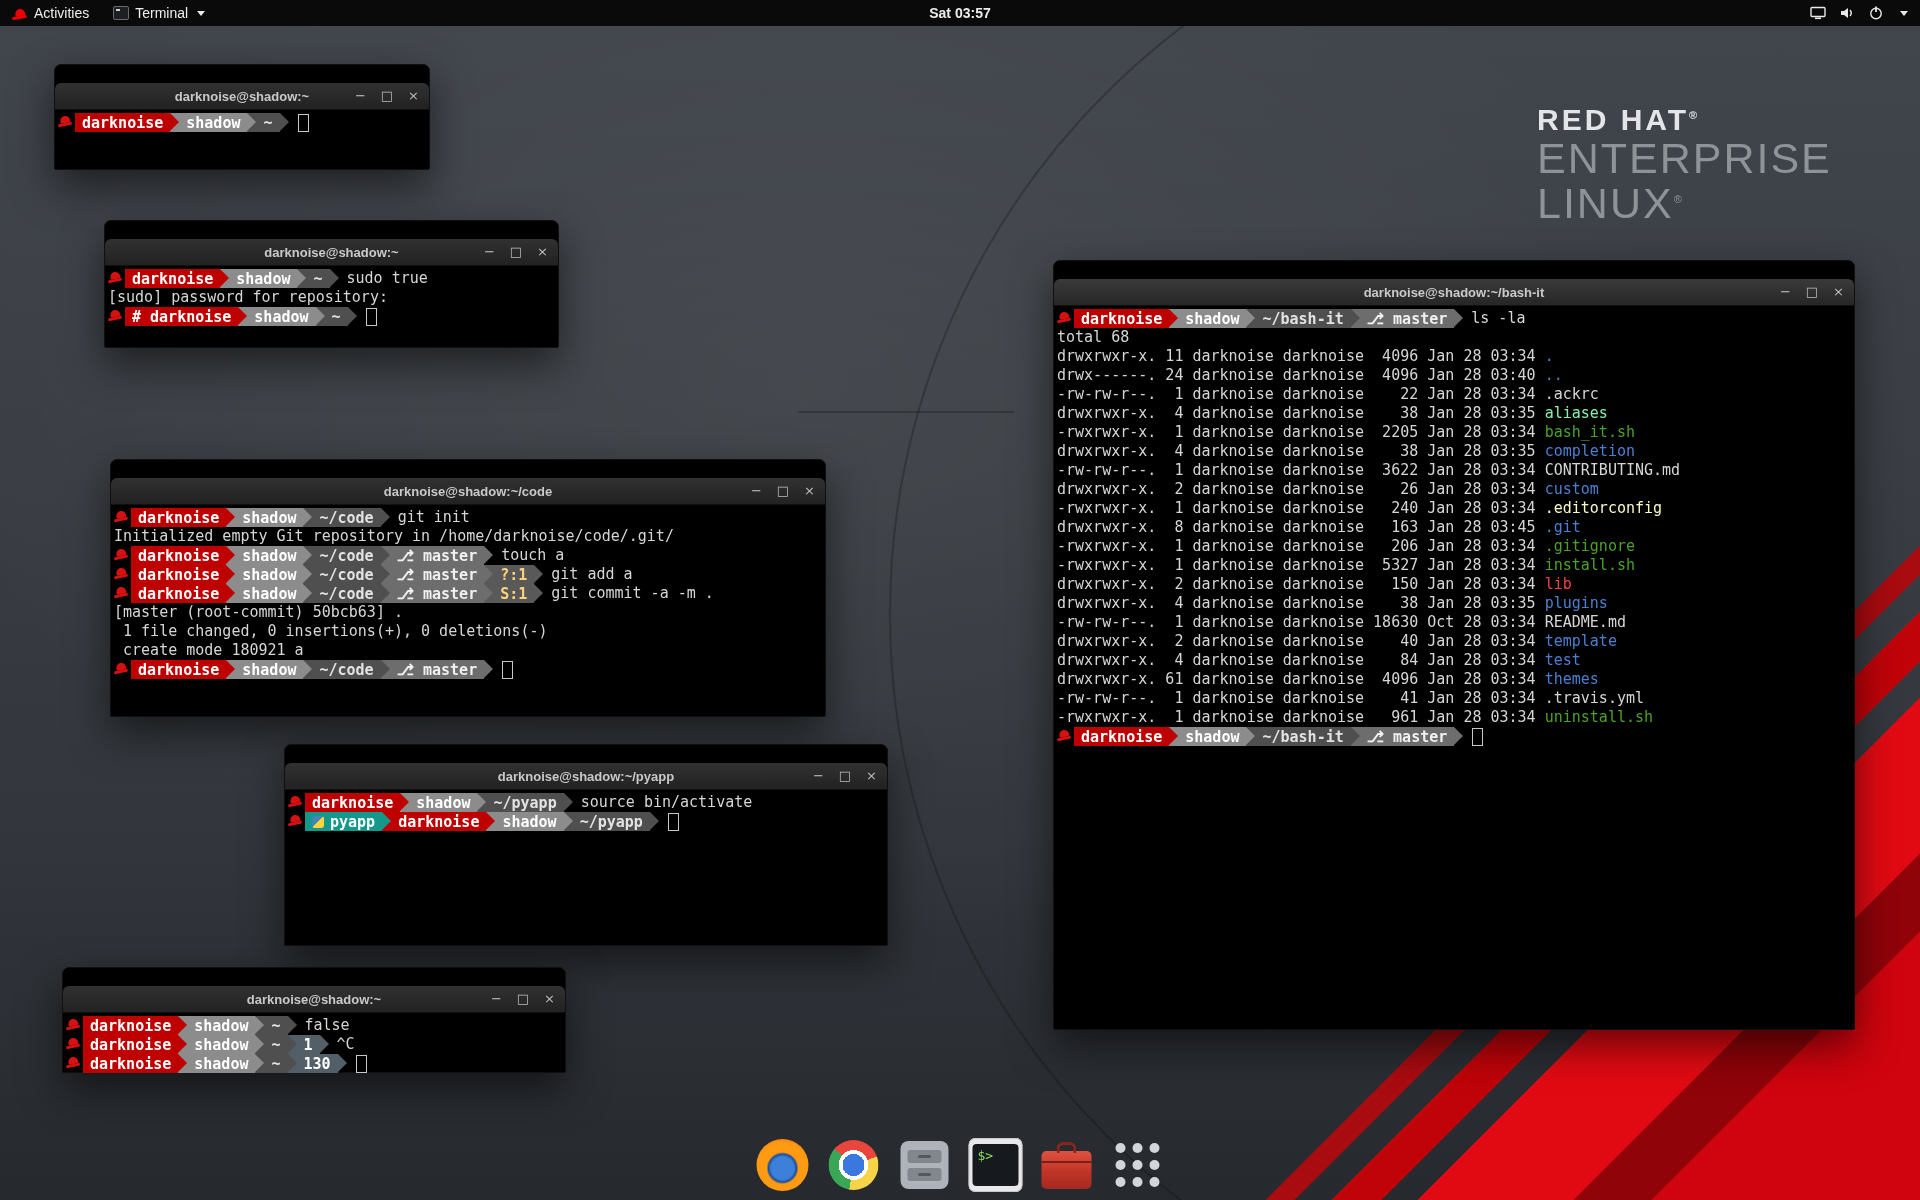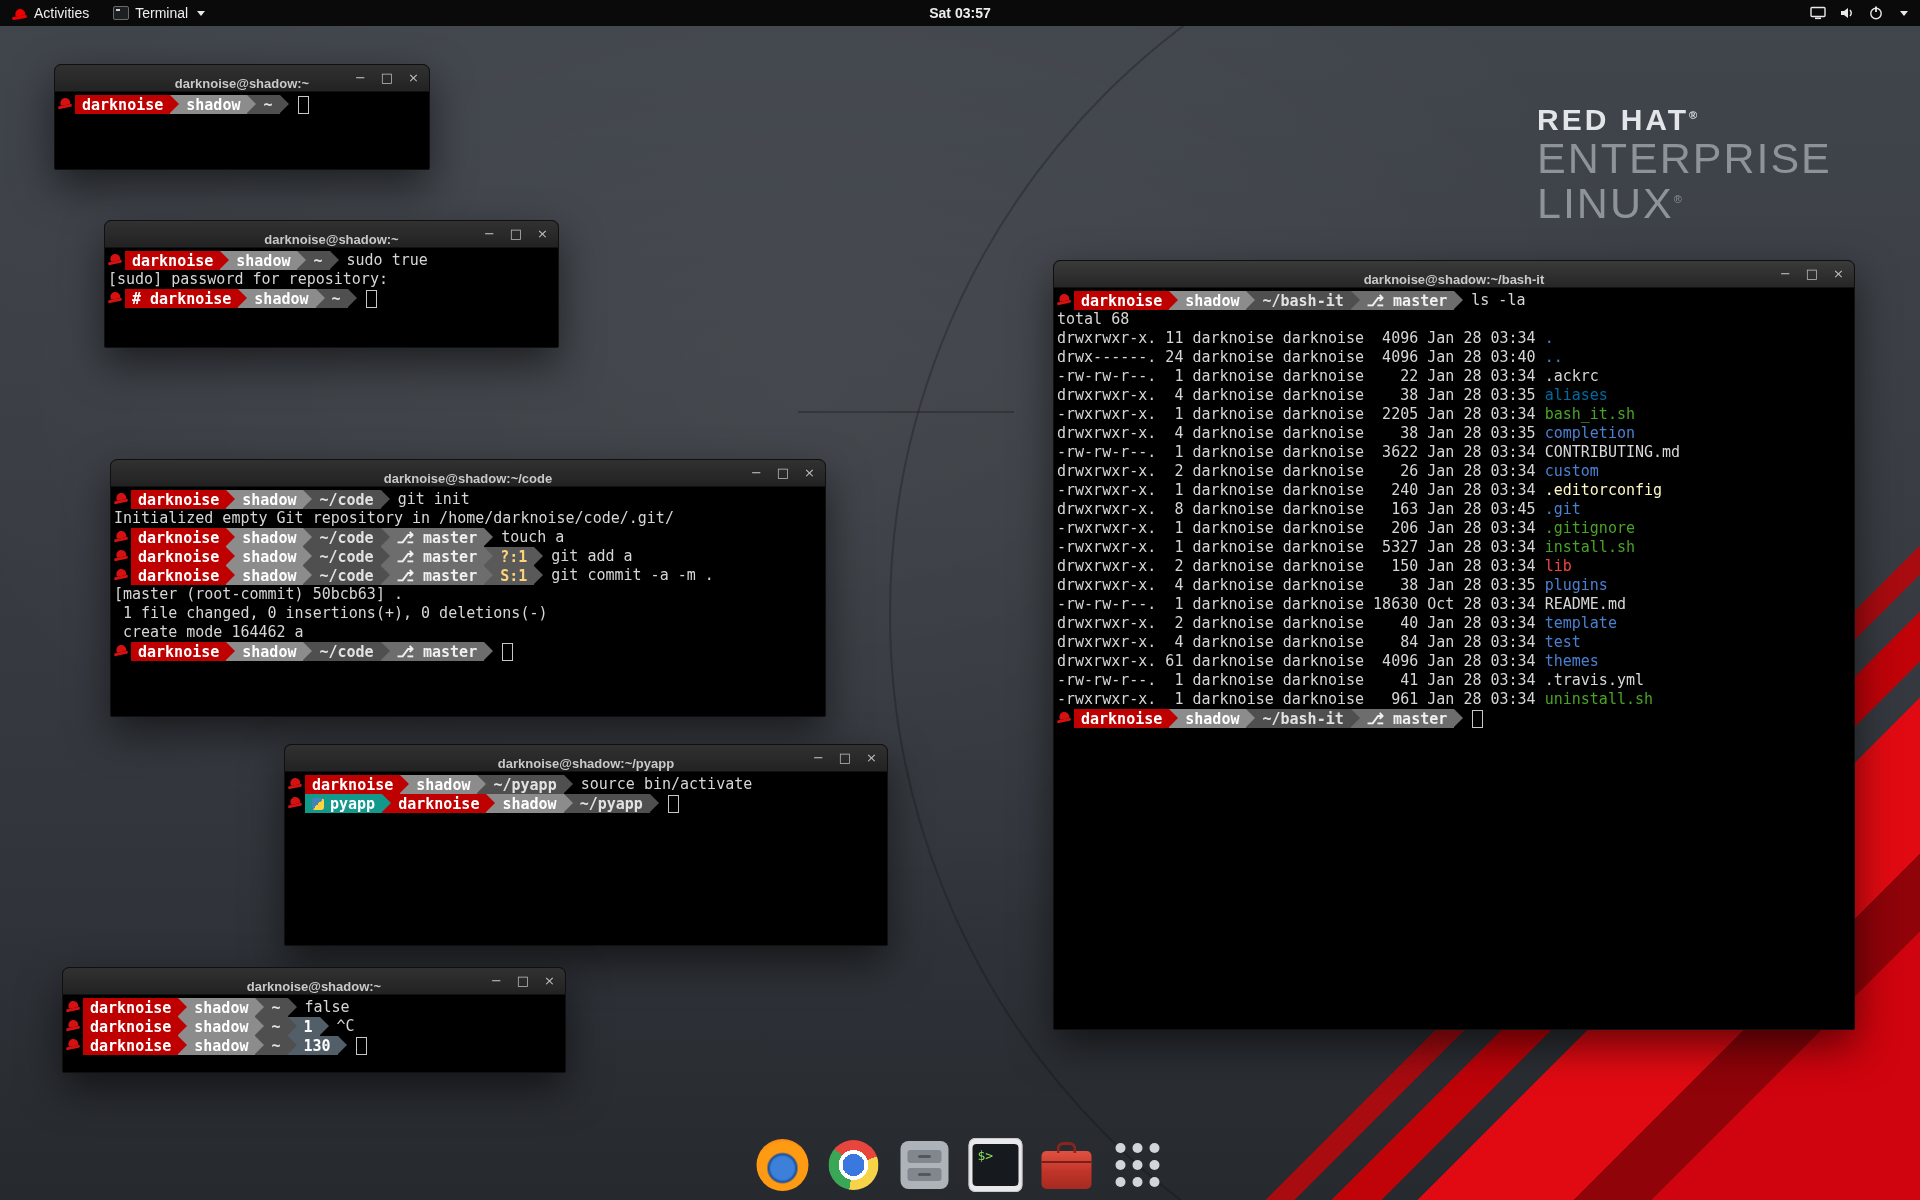"darknoise@shadow:~" .titlebar { align-items: flex-end -> center; margin-top: none -> 18px }
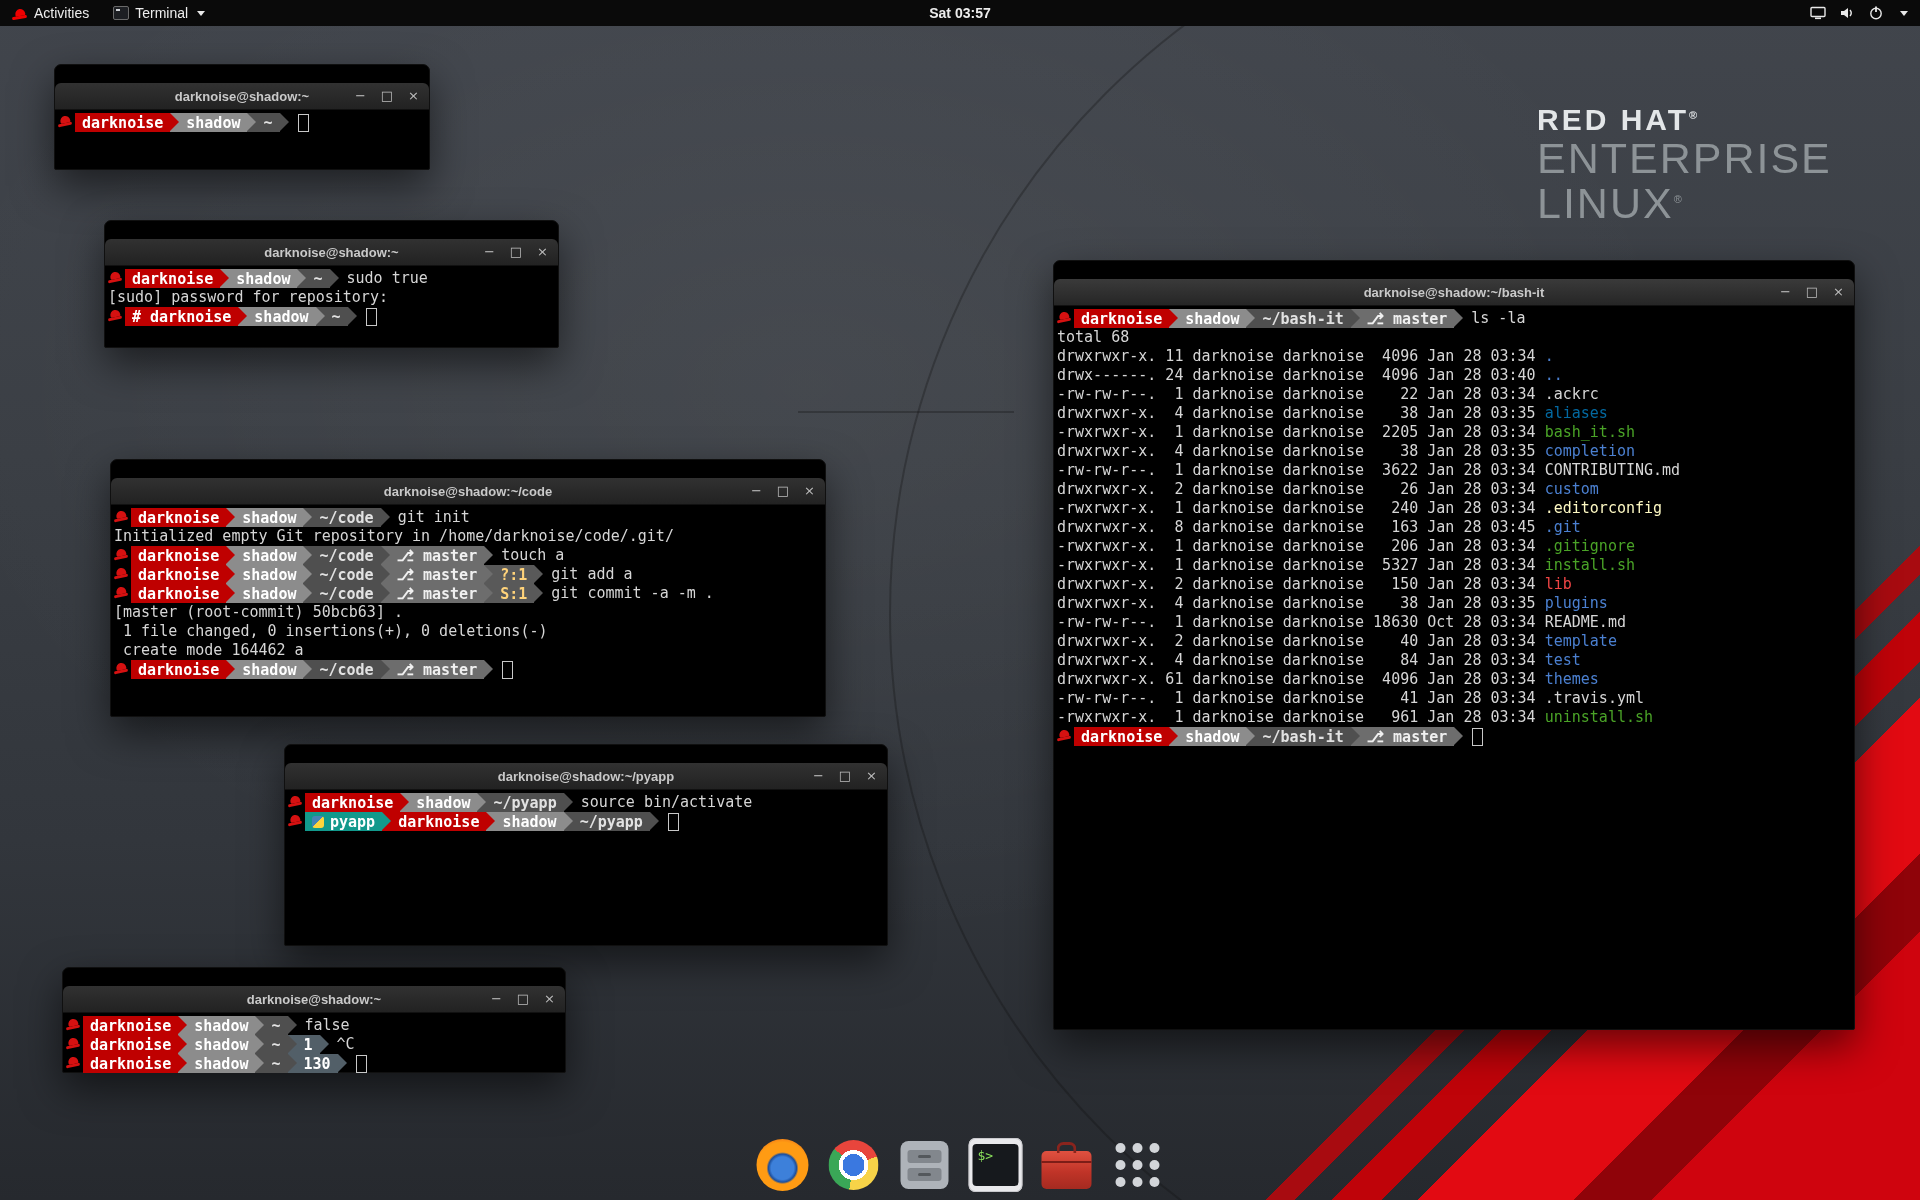"aliases" span.out { color: #0369a1 -> #86efac }
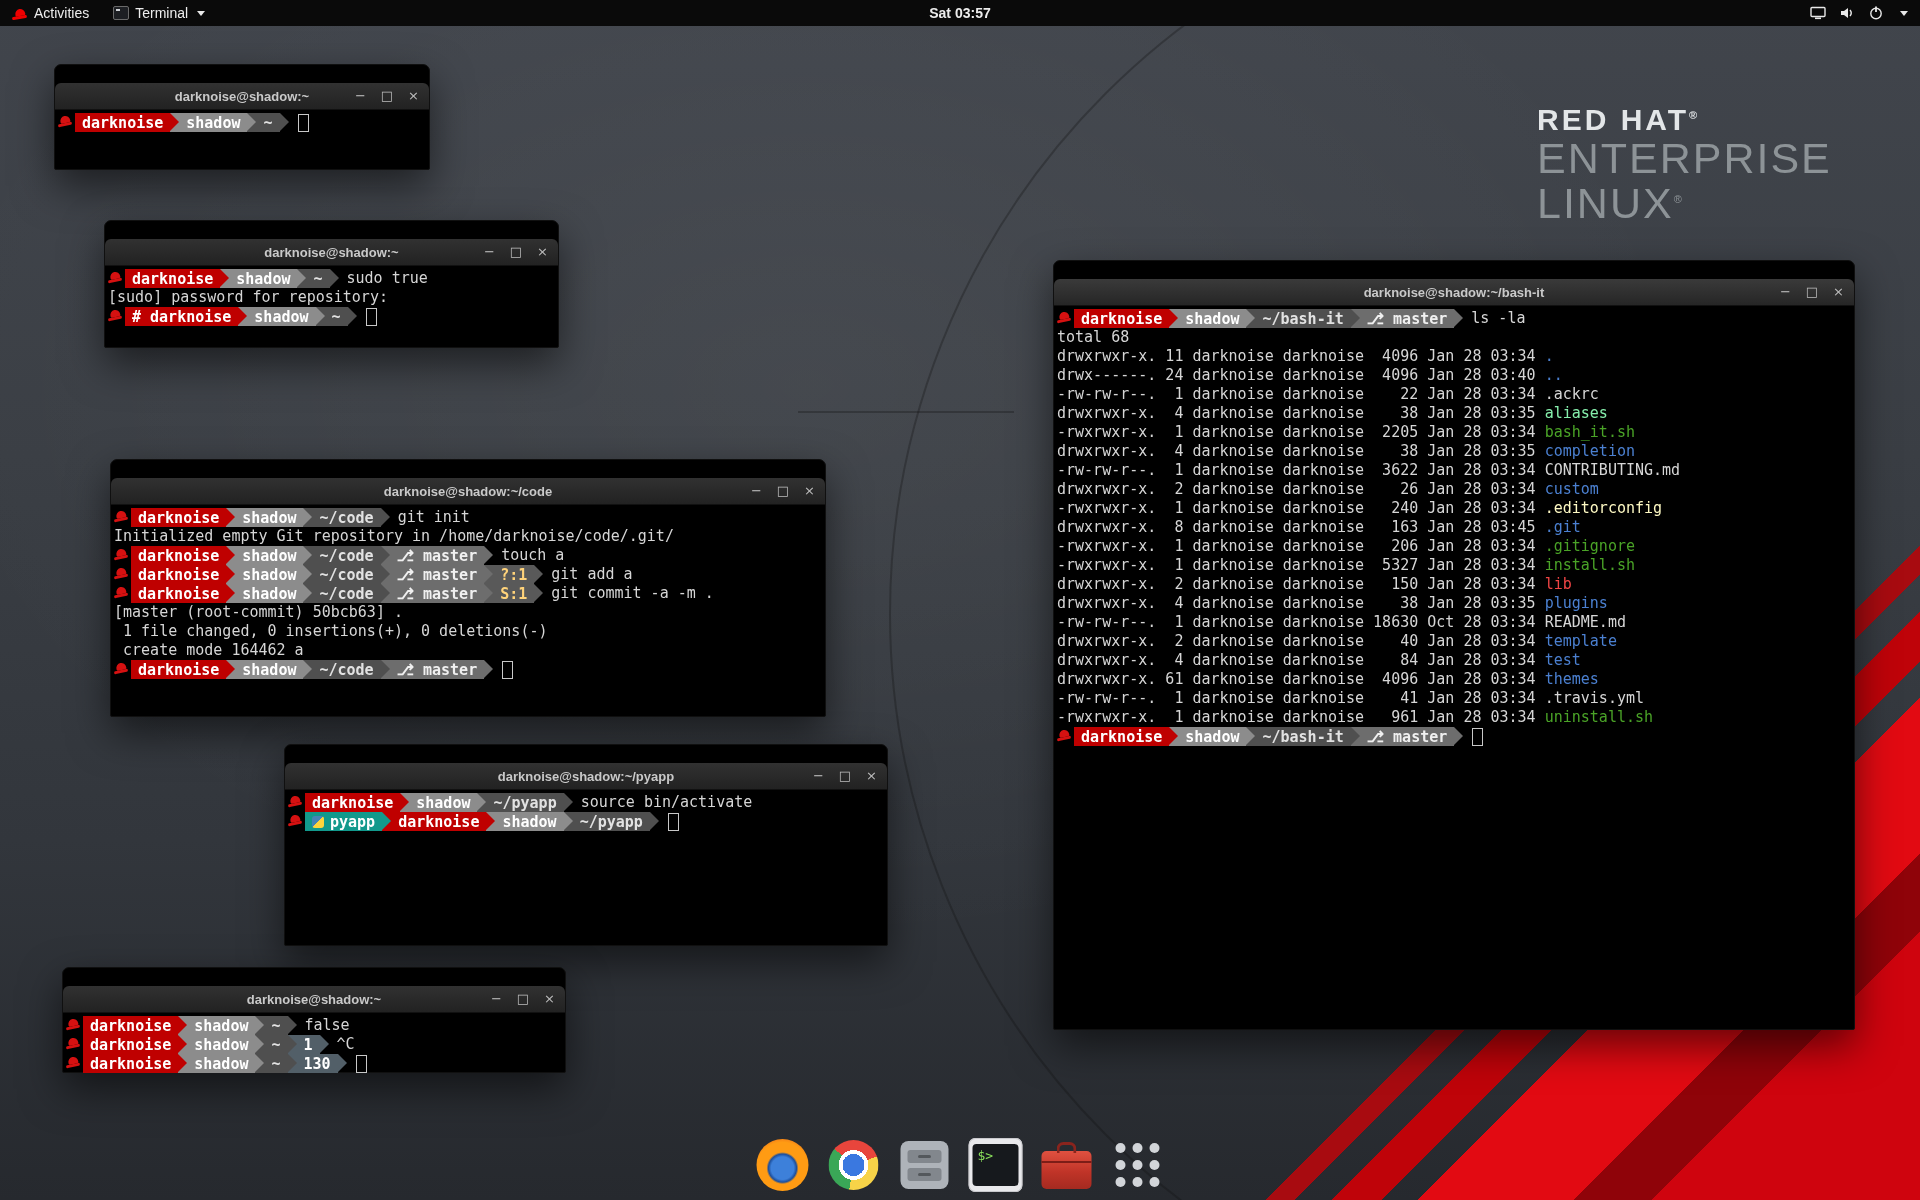"create mode 164462 a" span.out { text: 164462 -> 180921 }
